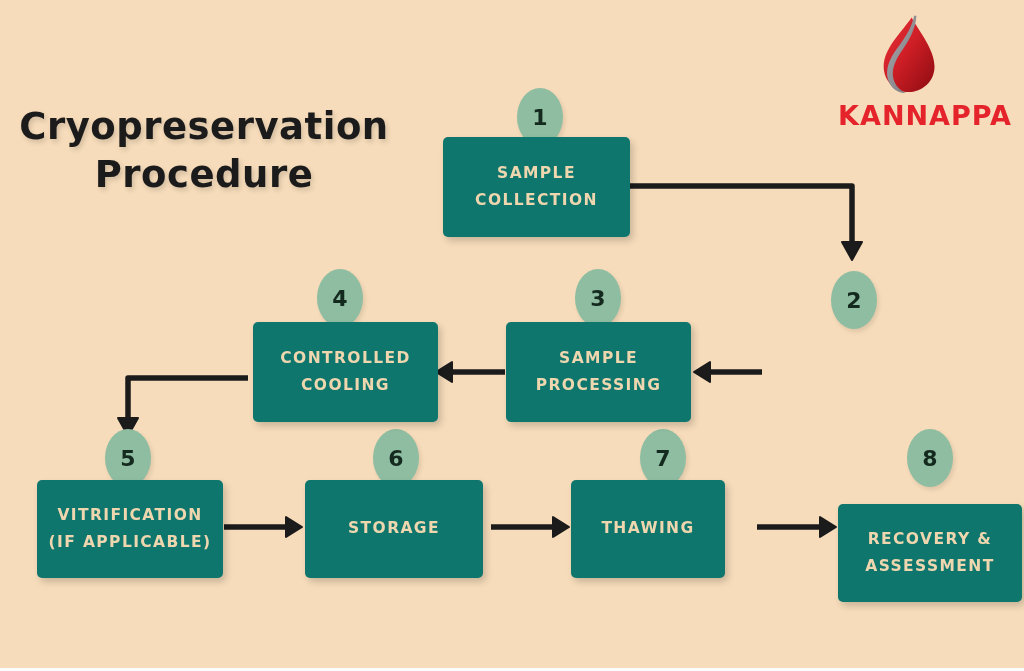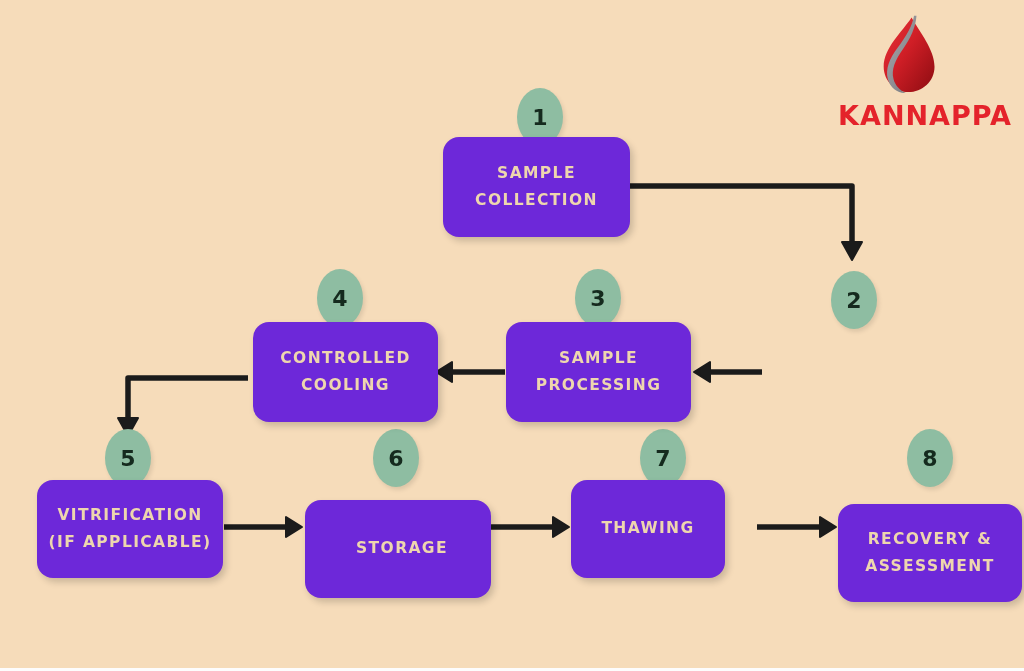"Cryopreservation" div.title { html: none -> <div>Cryopreservation Procedure</div> }
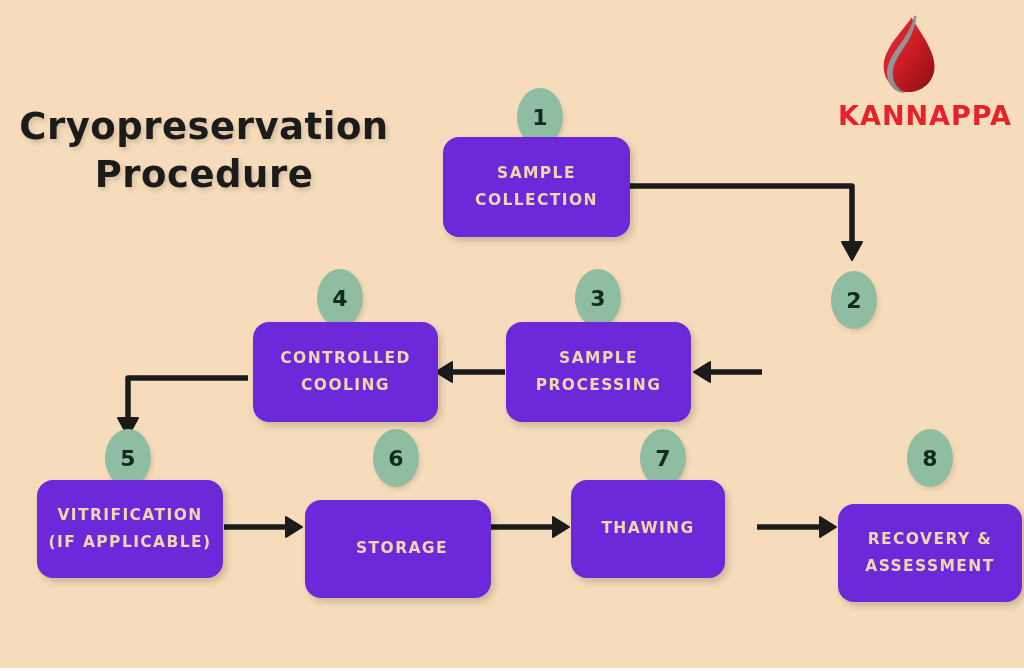"SAMPLE" .step { background: #6d28d9 -> #0f766e; border-radius: 16px -> 5px }
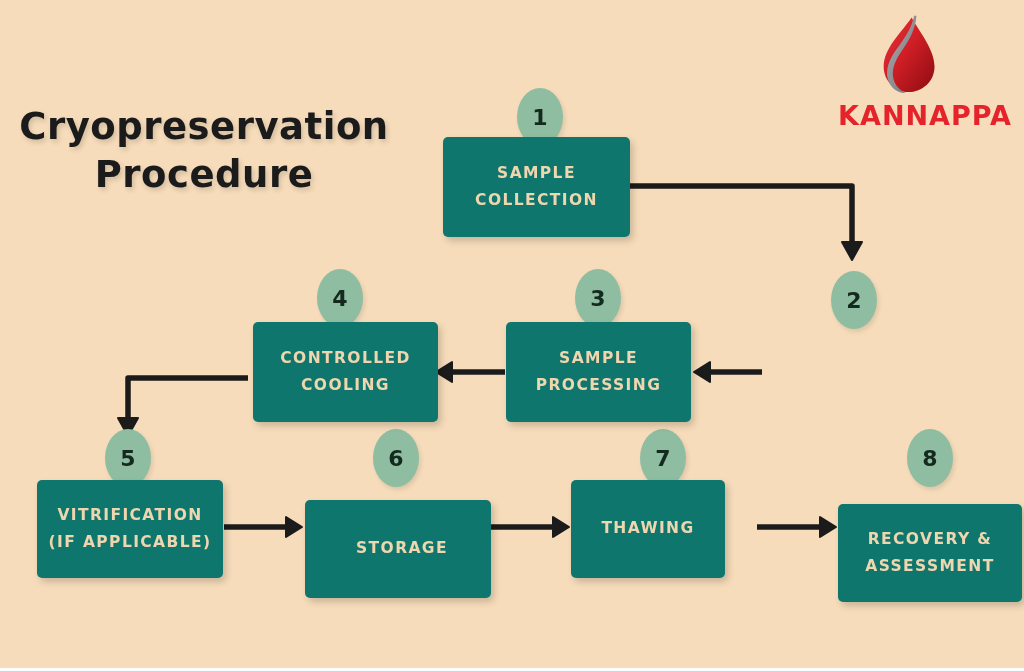"STORAGE" div.step { padding-left: 8px -> none; top: 500px -> 480px }
